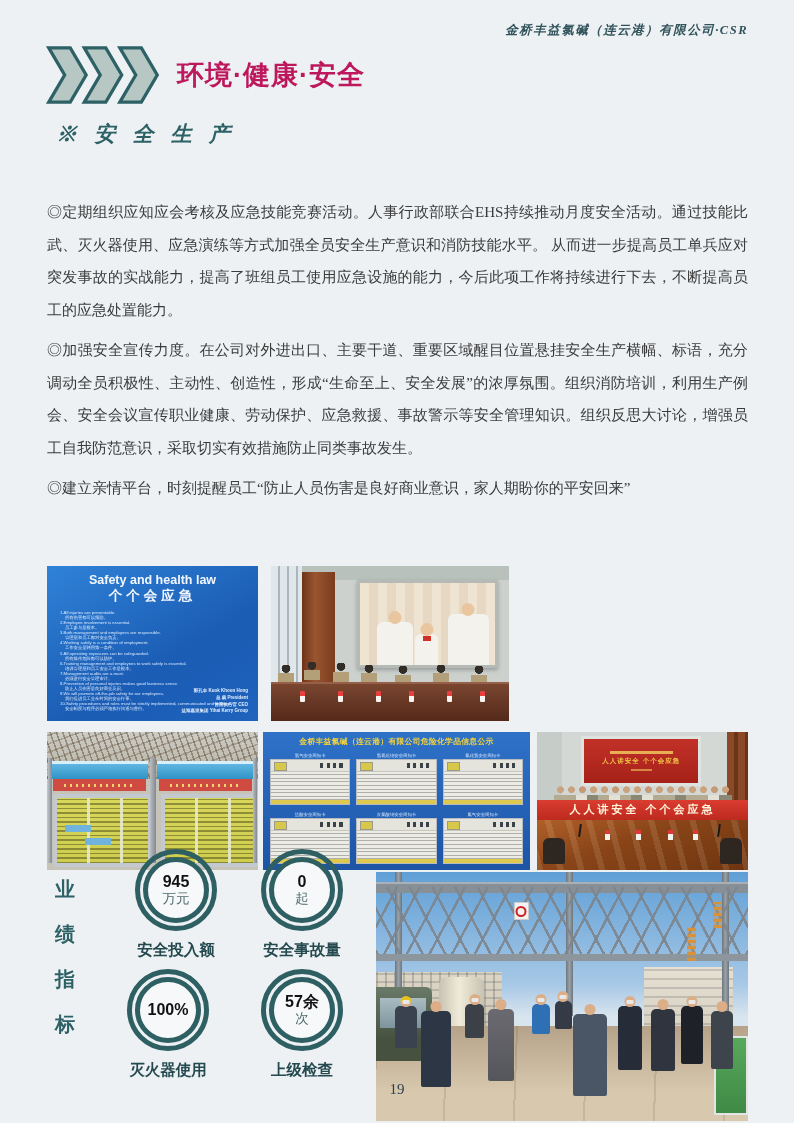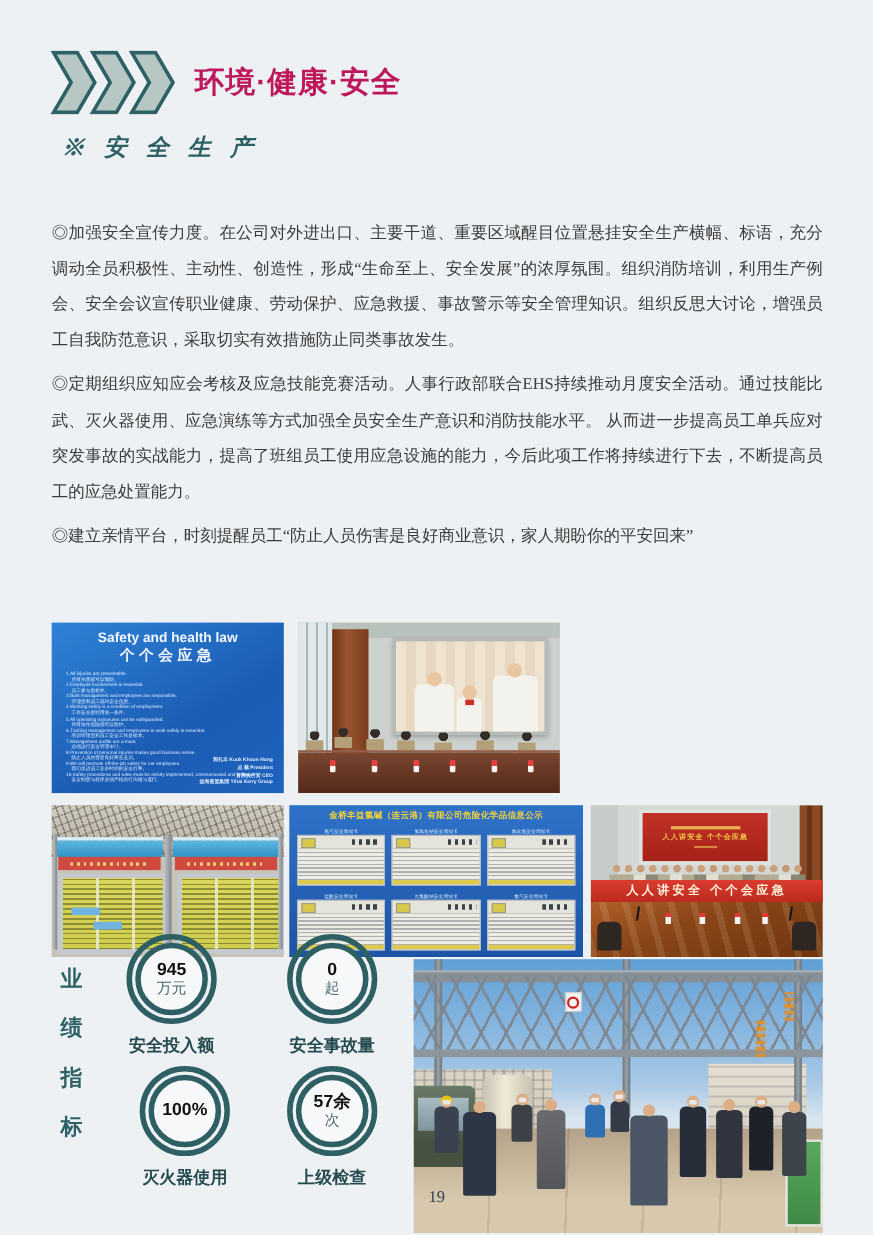"金桥丰益氯碱（连云港）有限公司·CSR" div.company-hdr { html: none -> <div>金桥丰益氯碱（连云港）有限公司·CSR</div> }
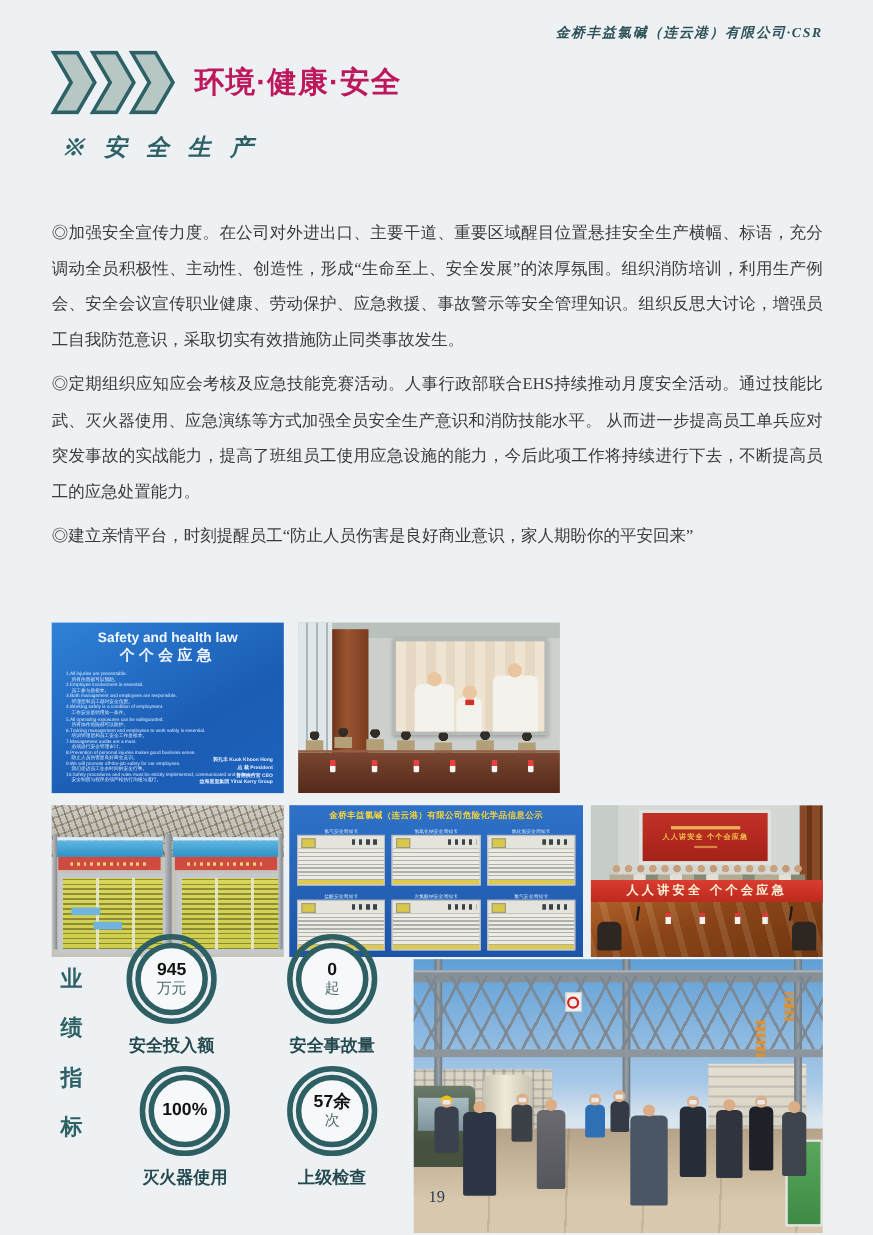"◎加强安全宣传力度。在公司对外进出口、主要干道、重要区域醒目位置悬挂安全生产横幅" p { order: before "◎定期组织应知应会考核及应急技能竞赛活动。人事行政部联合EHS持续推动月度安全活" -> after "◎定期组织应知应会考核及应急技能竞赛活动。人事行政部联合EHS持续推动月度安全活" }
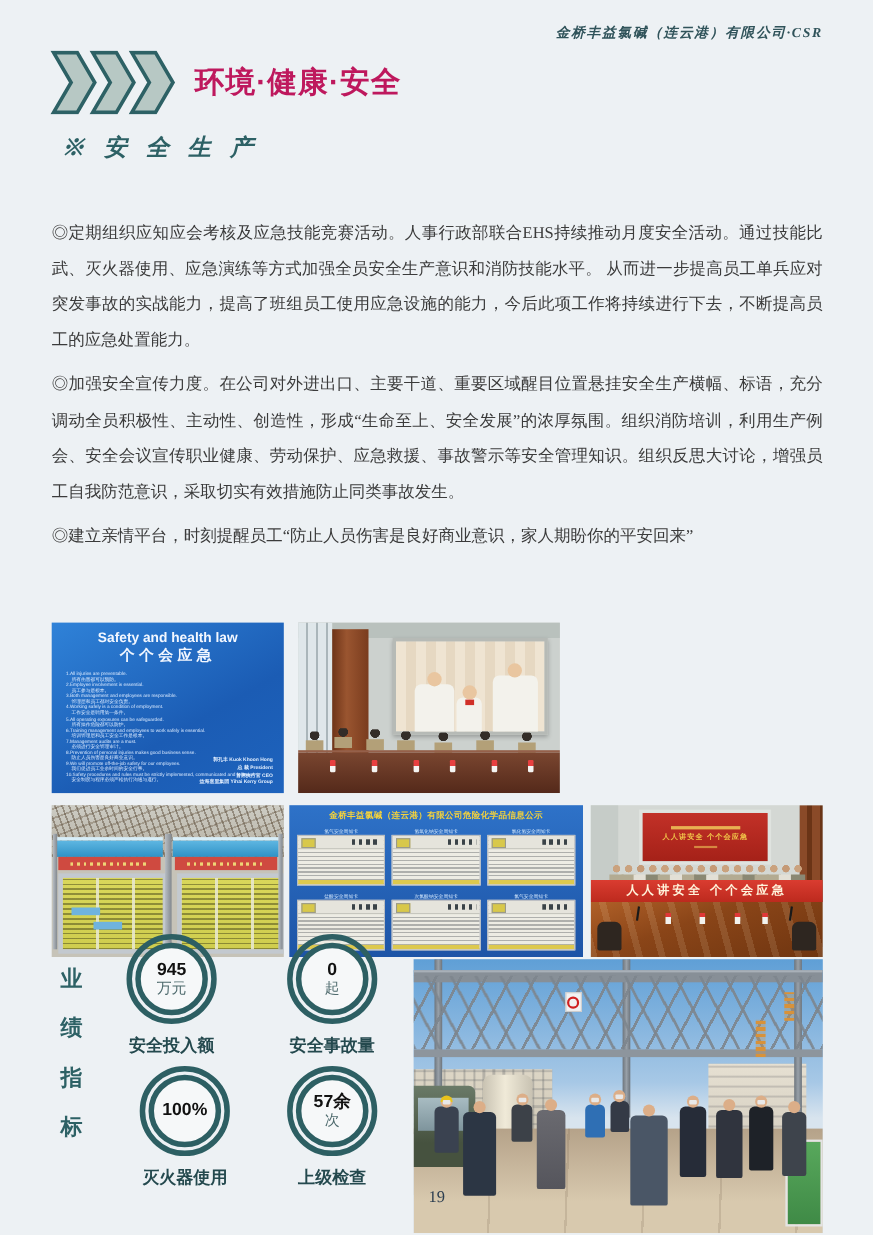"945" .kpi-0 { left: 96px -> 116px }
